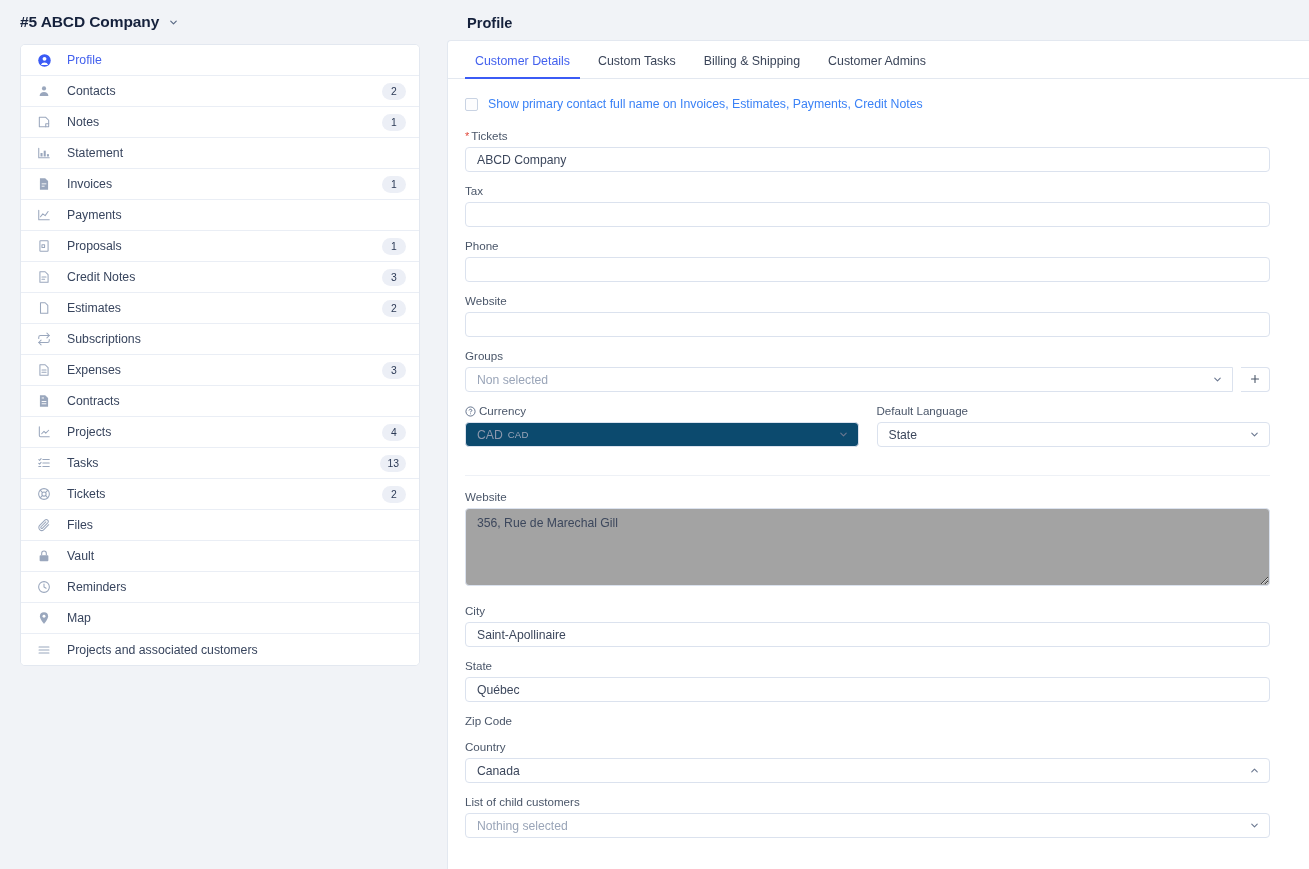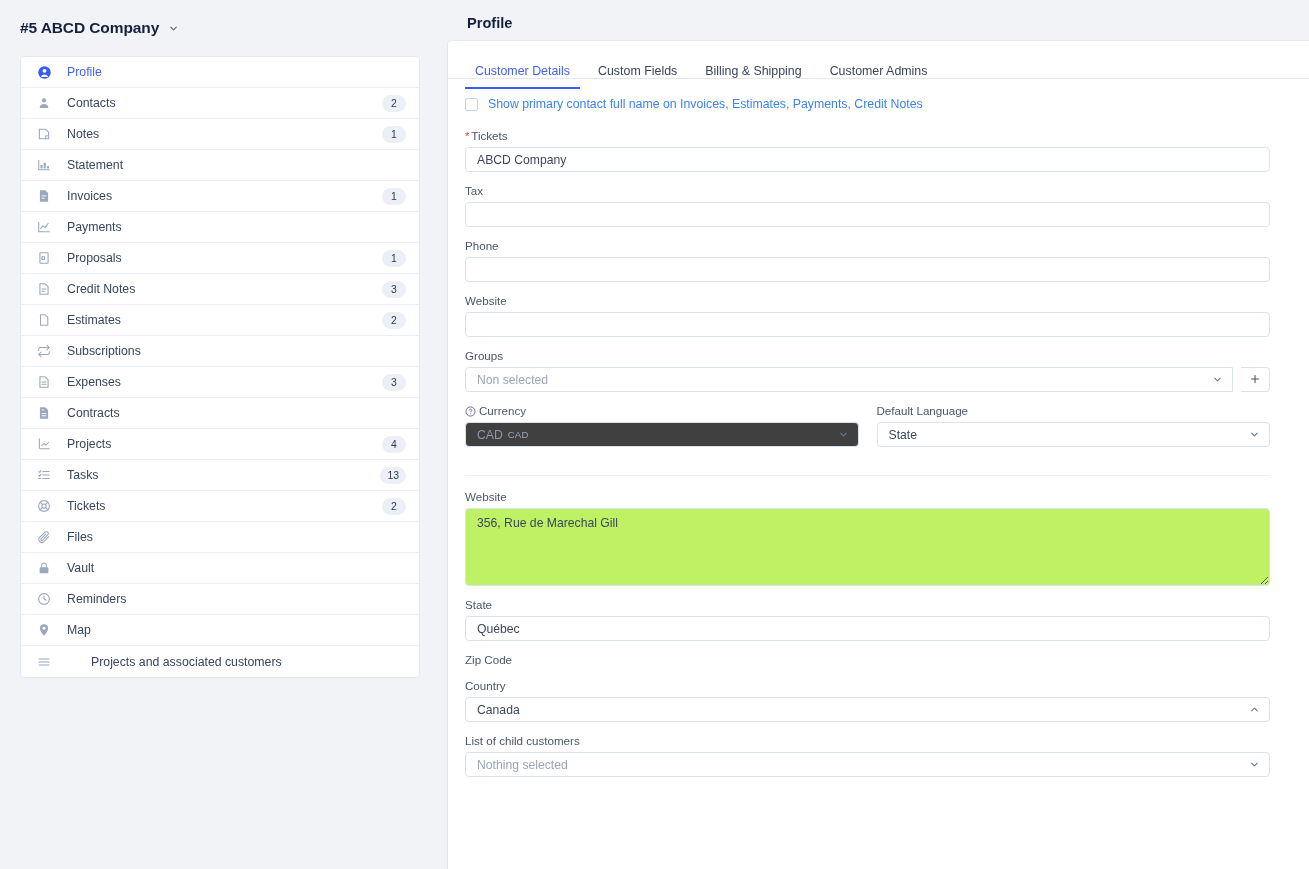"#5 ABCD Company" .cust-header { height: 56px -> 44px }
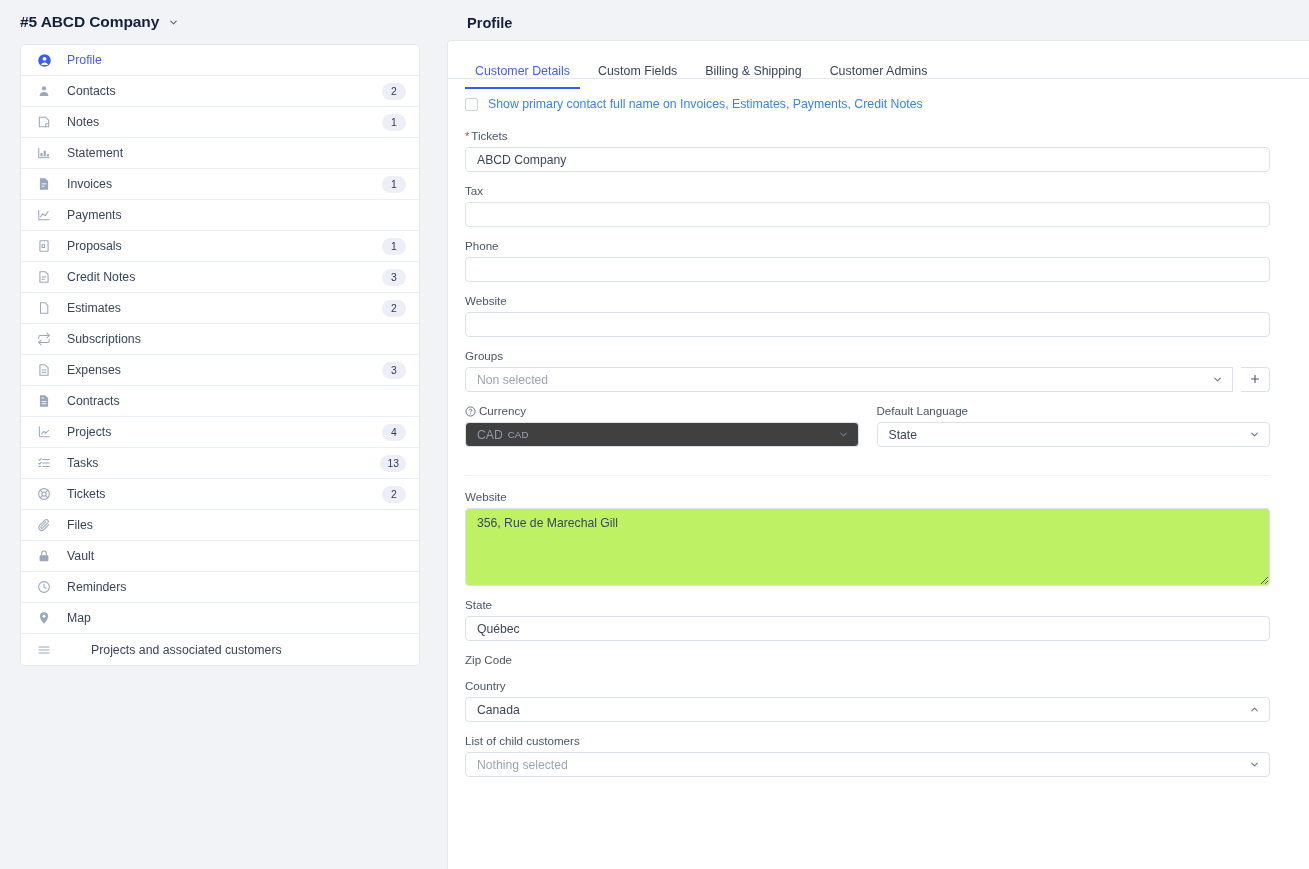"Customer Details" .tab { top: 11px -> 1px }
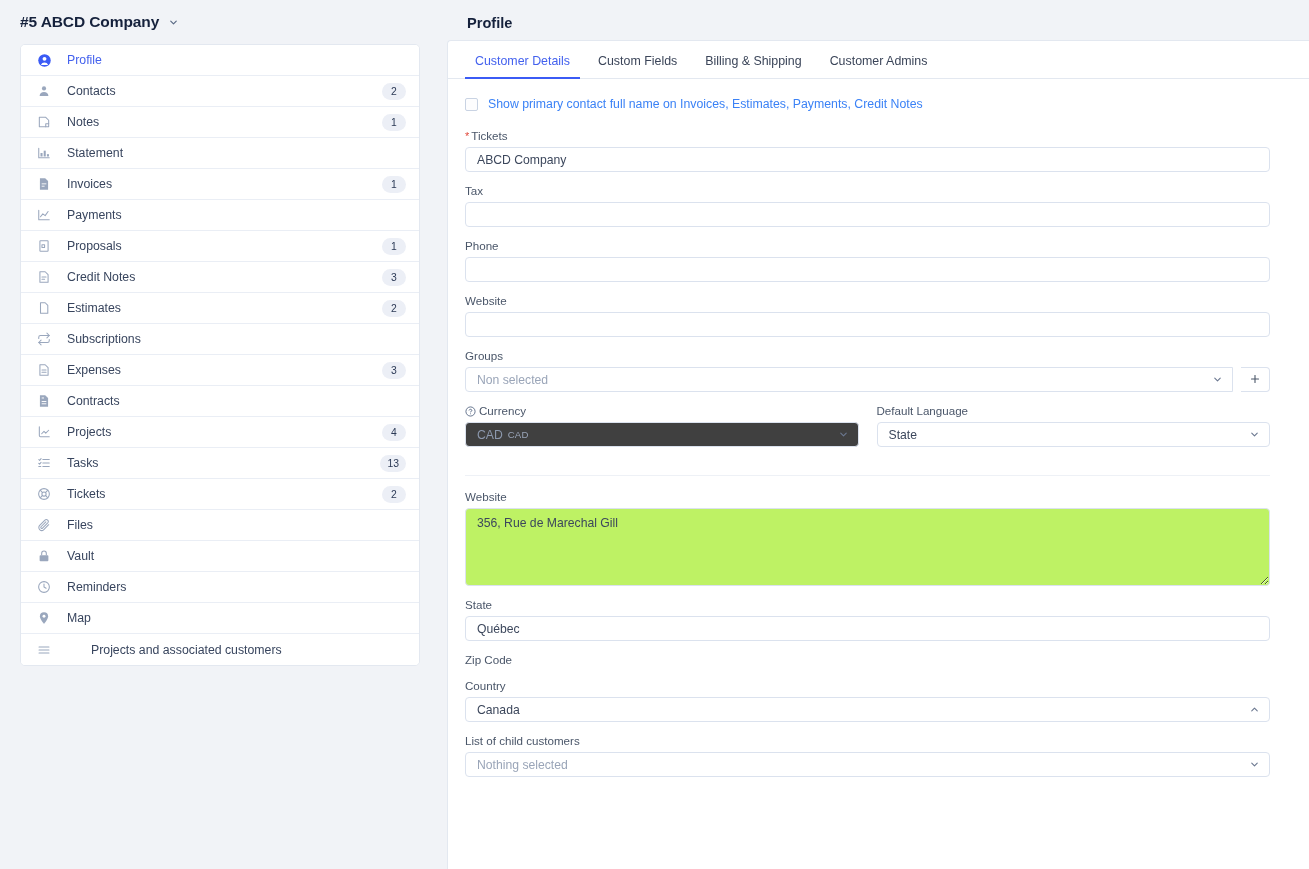"Custom Fields" div.tab { text: Fields -> Tasks }
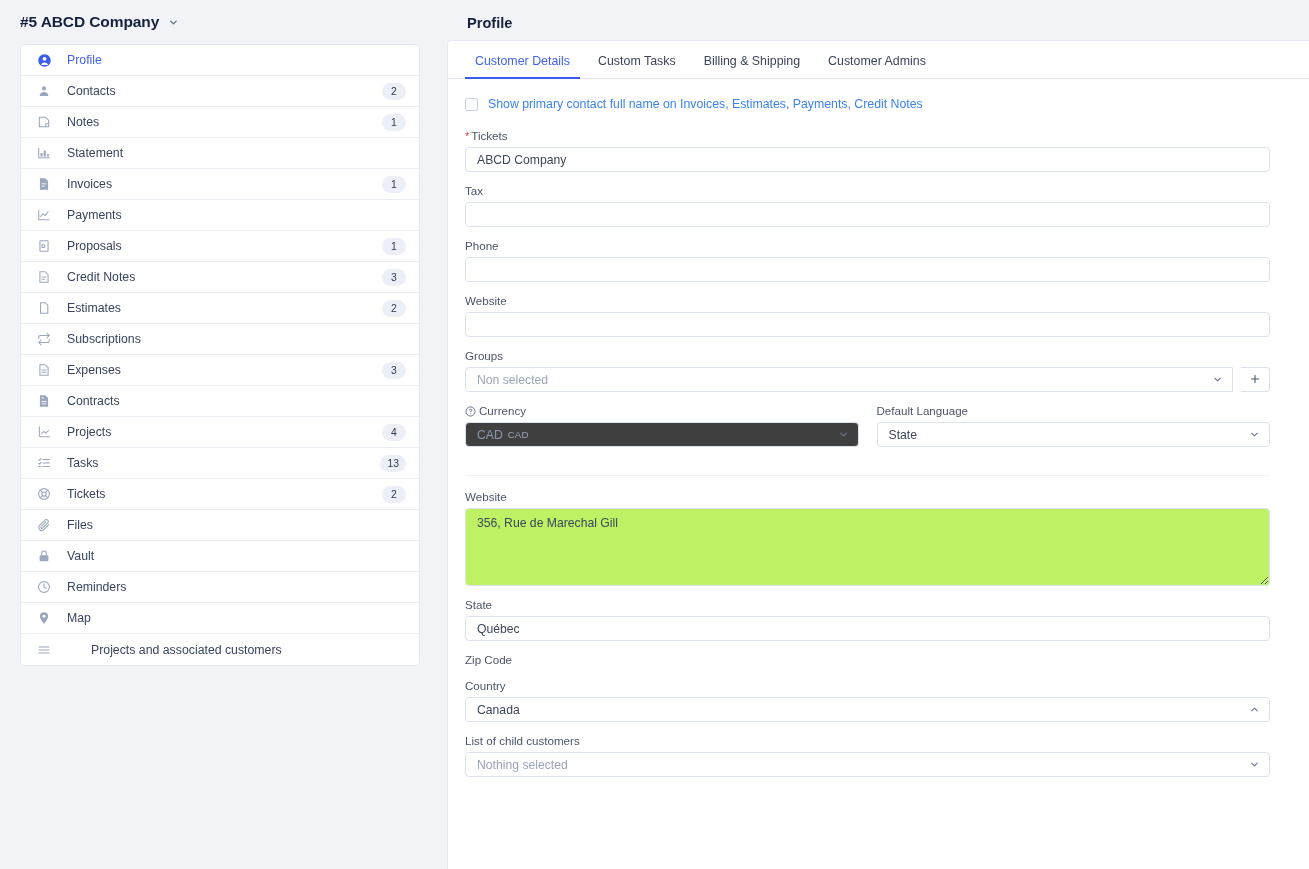"CAD" .sel.disabled { background: #404040 -> #0c4a6e }
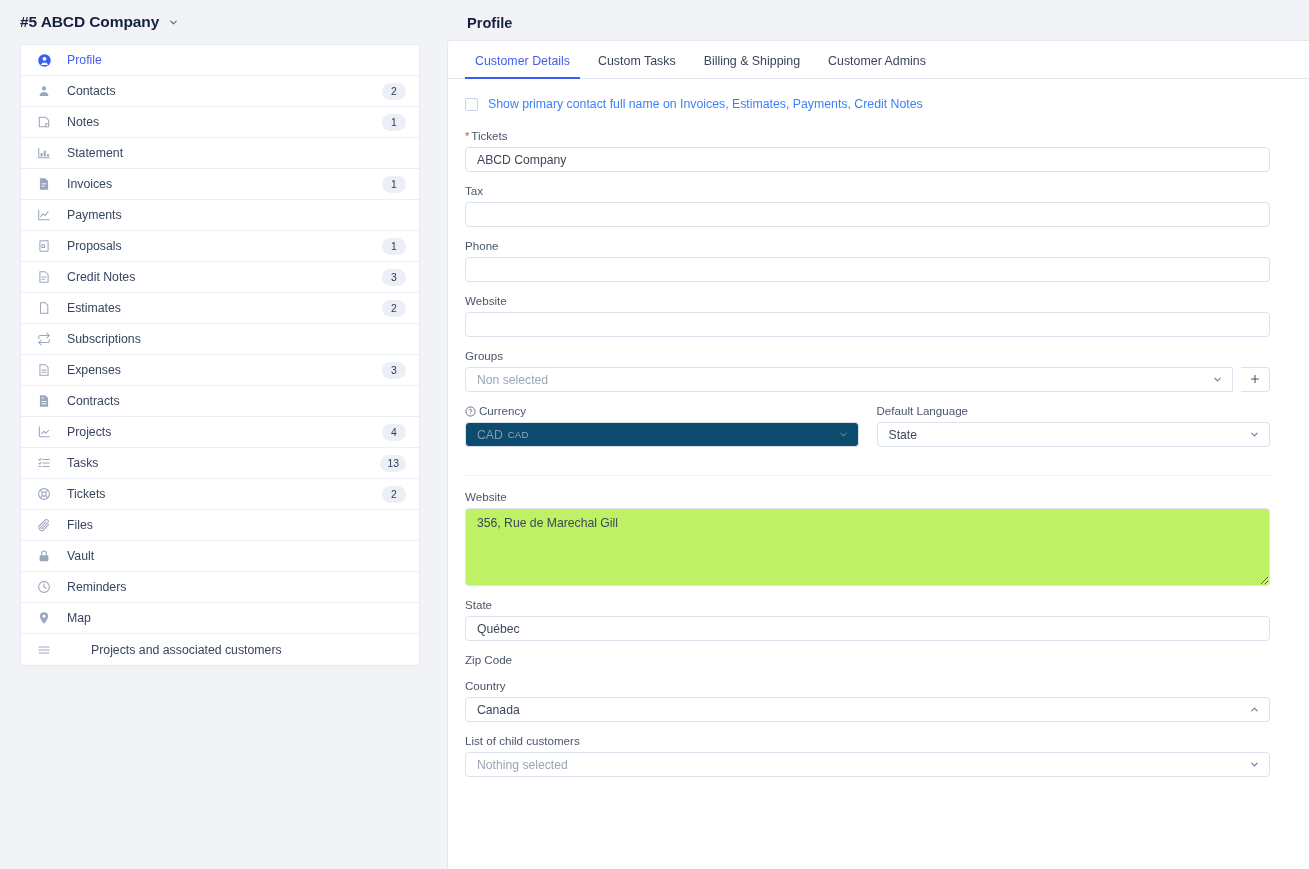"356, Rue de Marechal Gill" .ta { background: #bef264 -> #a3a3a3 }
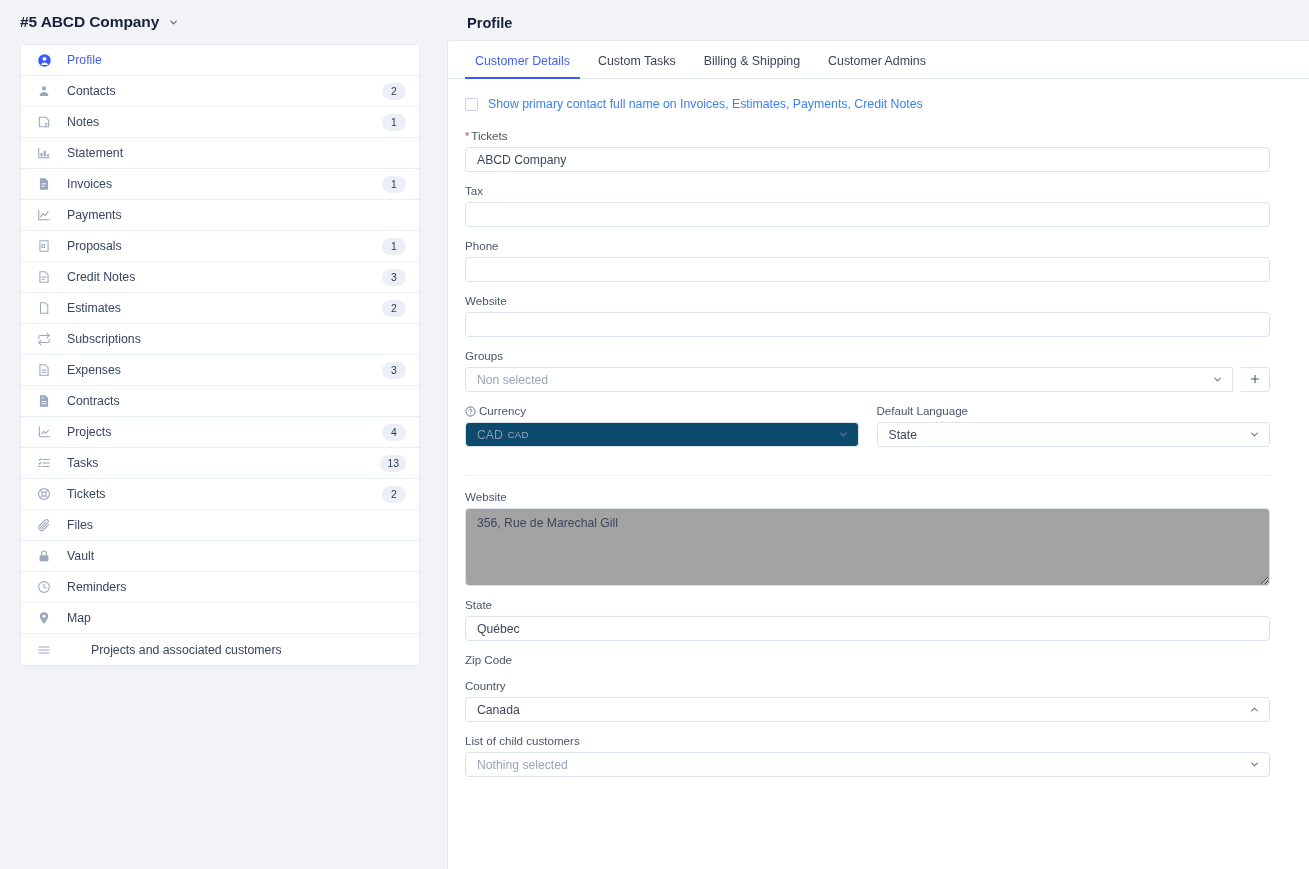"City" div.fgroup { html: none -> <div> <label>City</label> <input> </div> }
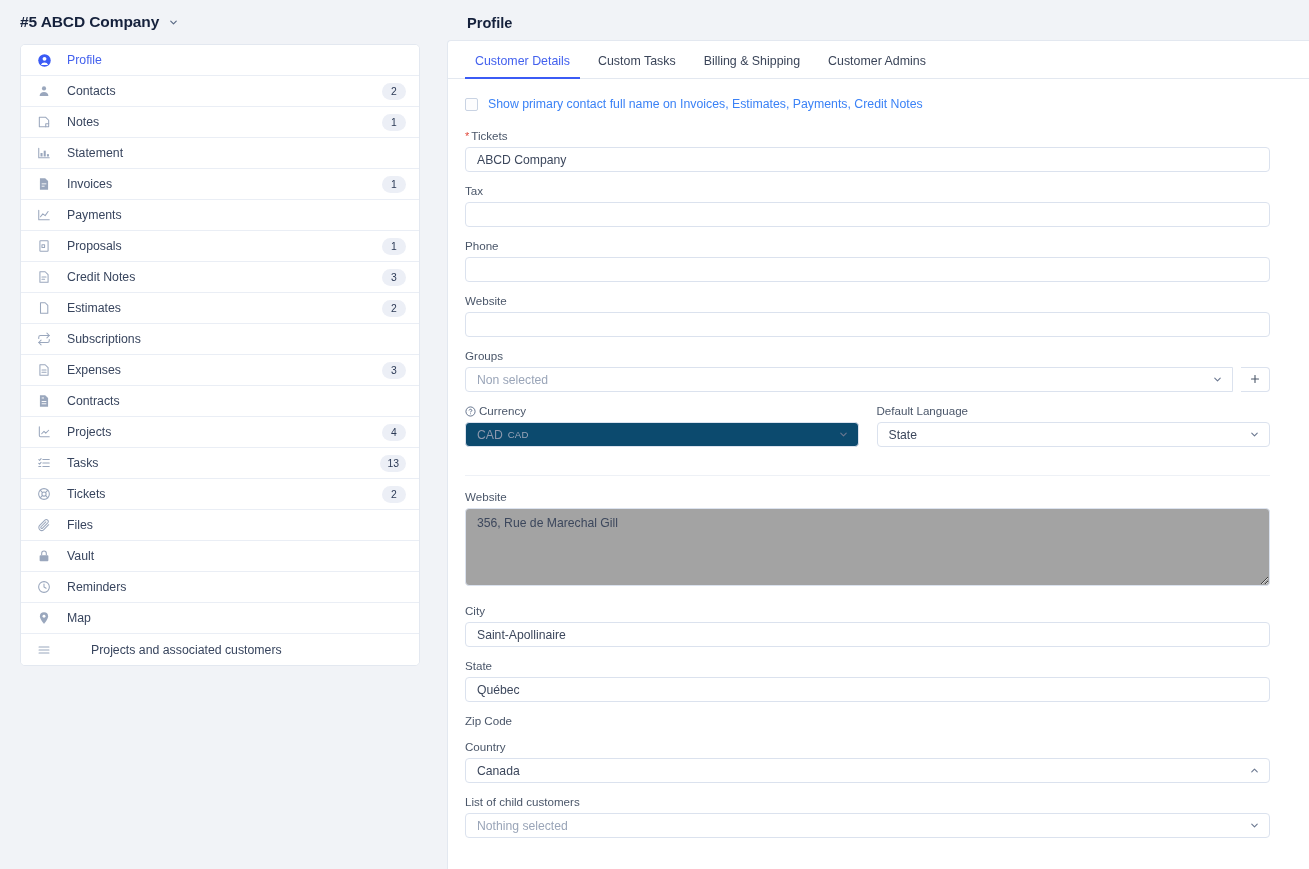"Projects and associated customers" .side-item:last-child { gap: 24px -> none }
